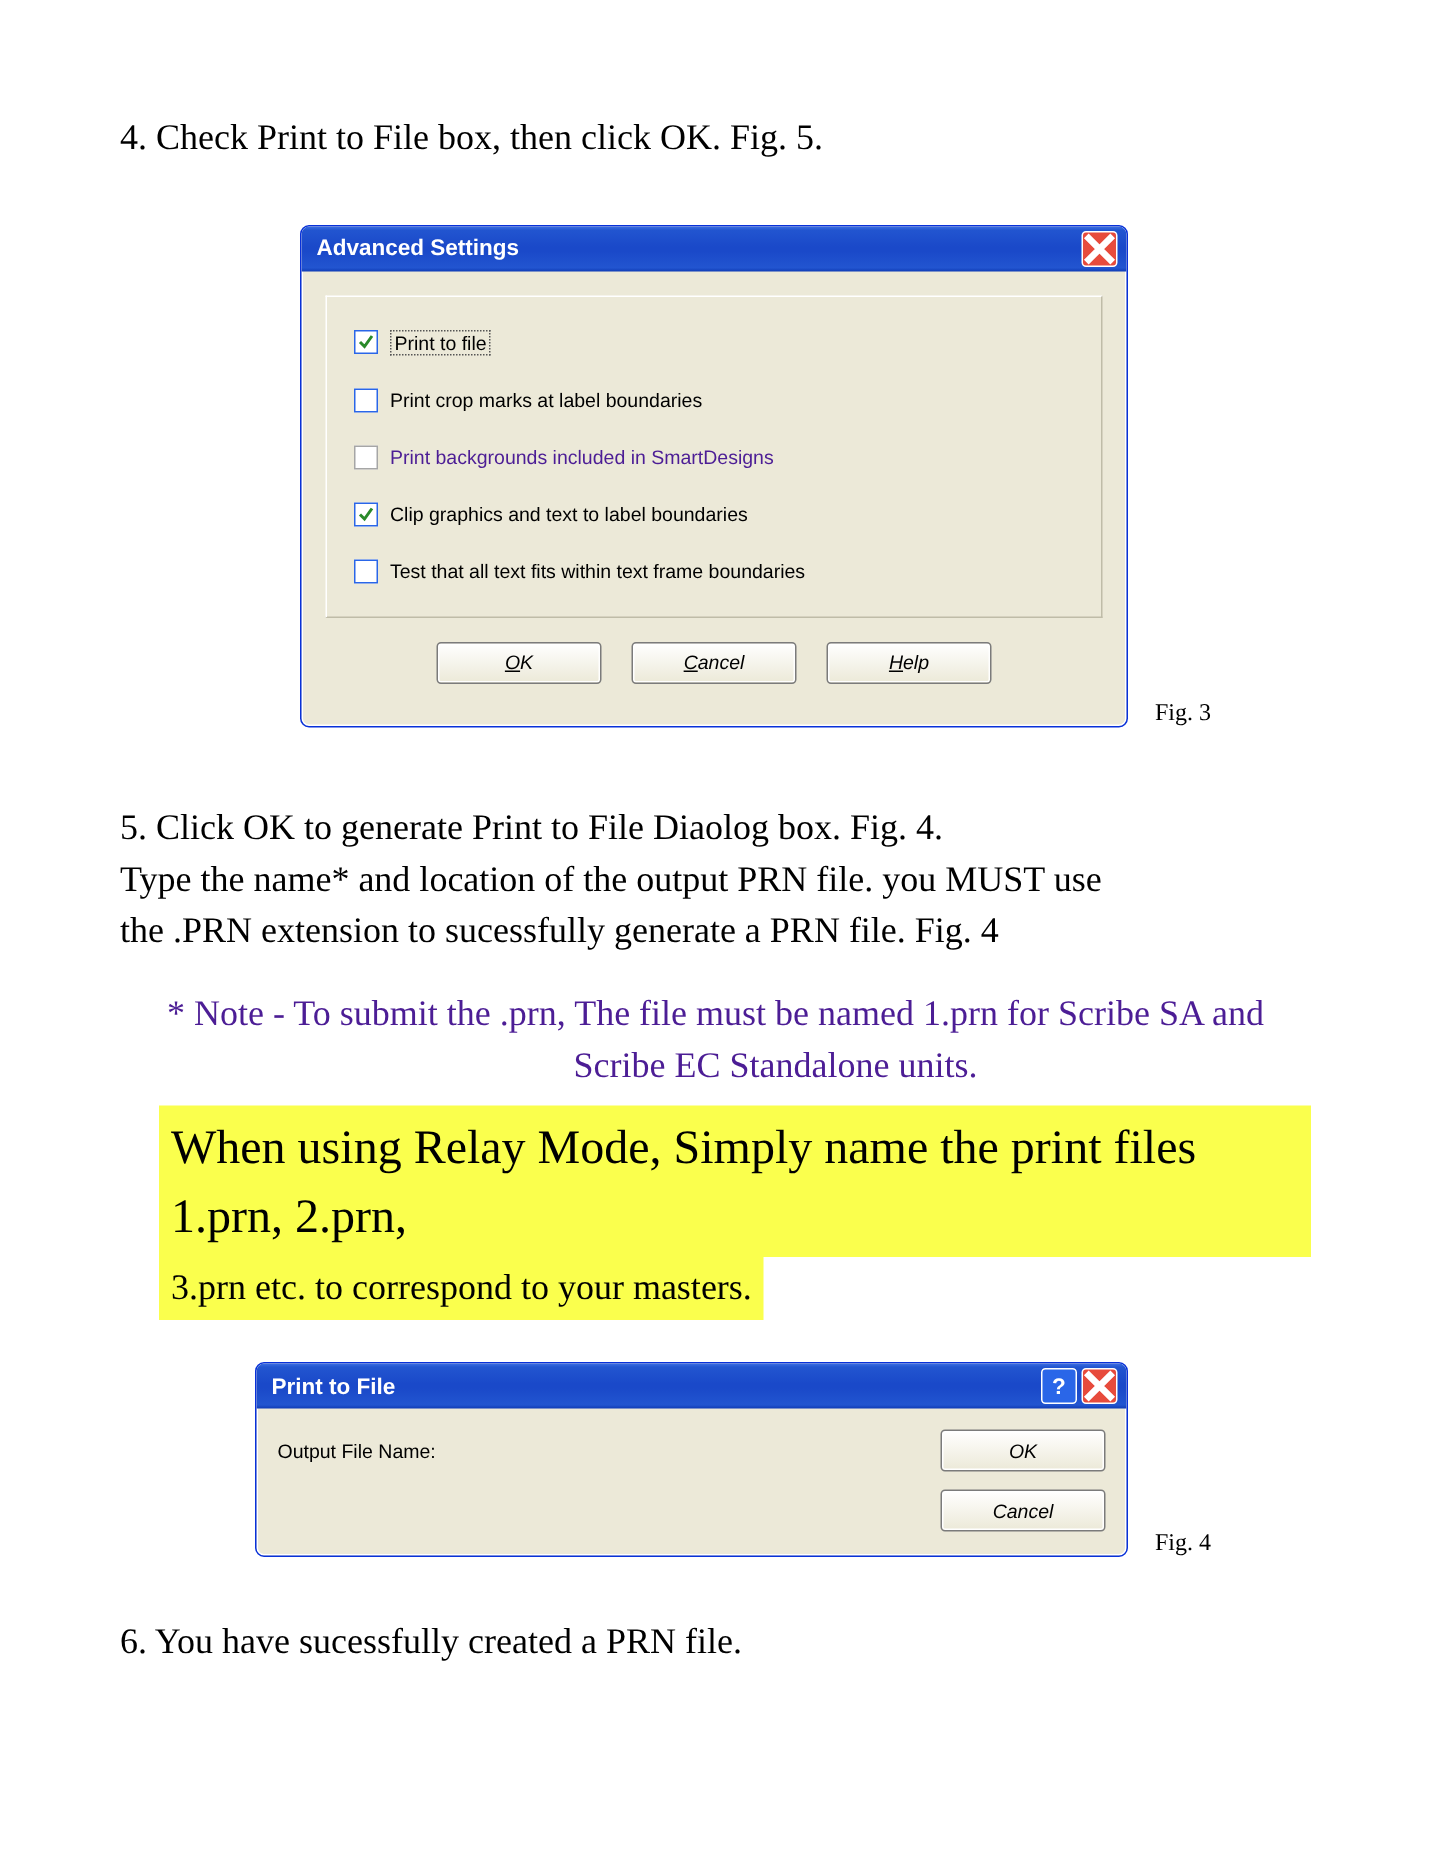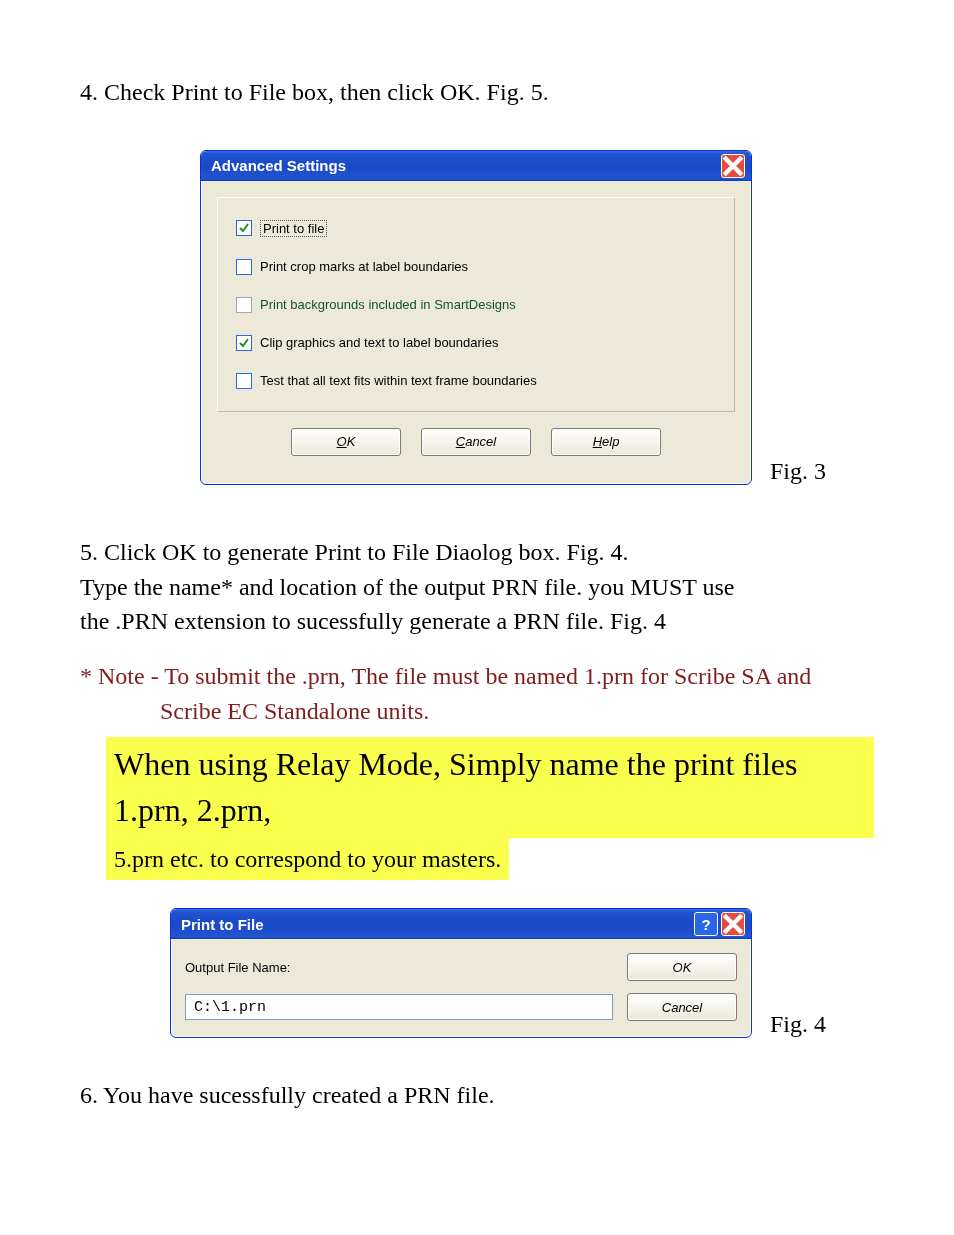"Print backgrounds included in" .xp-label.disabled { color: #14532d -> #4c1d95 }
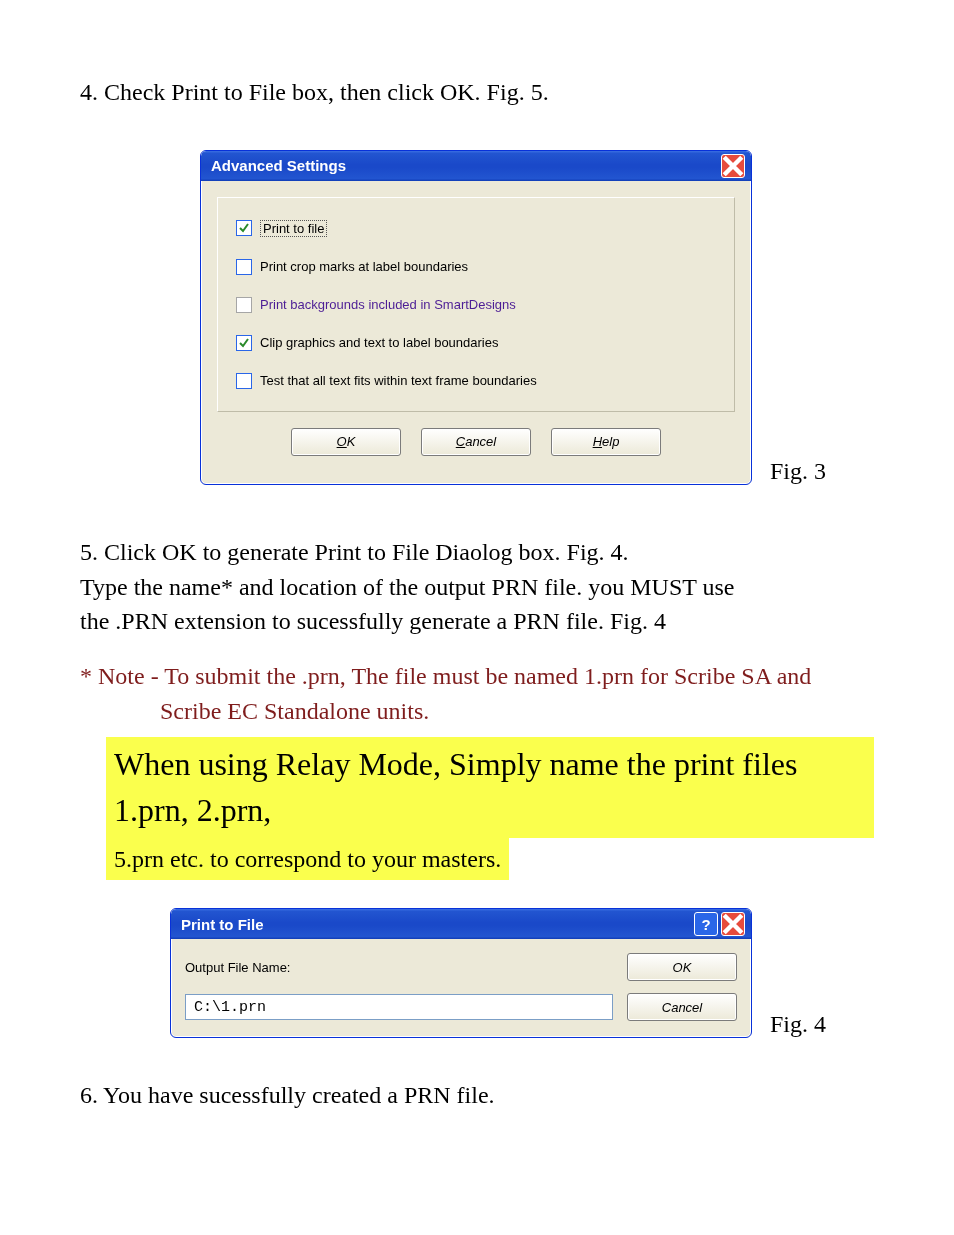"Fig. 3" .fig-cap { font-size: 24px -> 16px }
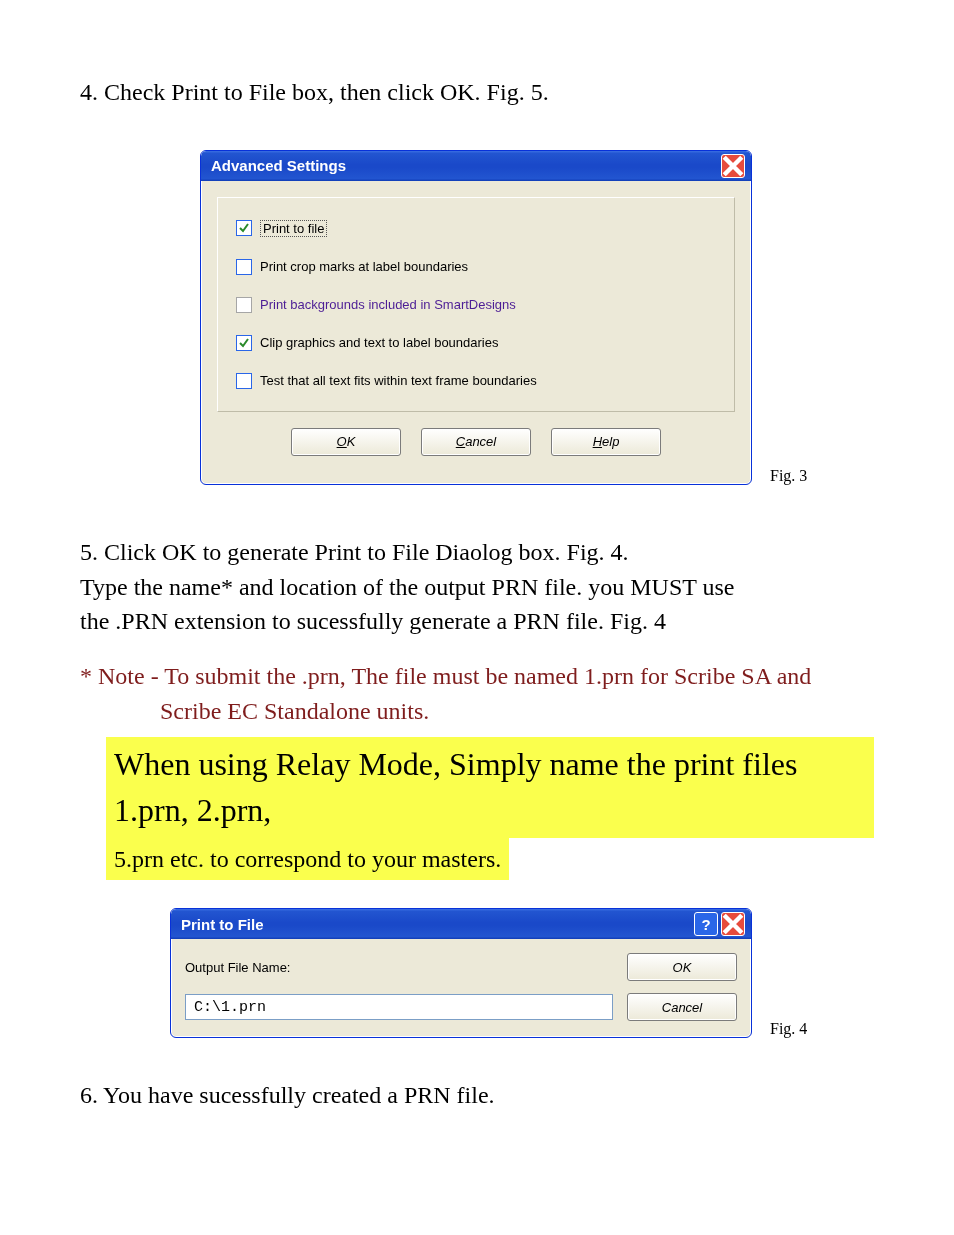"* Note - To submit" .red { color: #7f1d1d -> #4c1d95; text-align: none -> center }
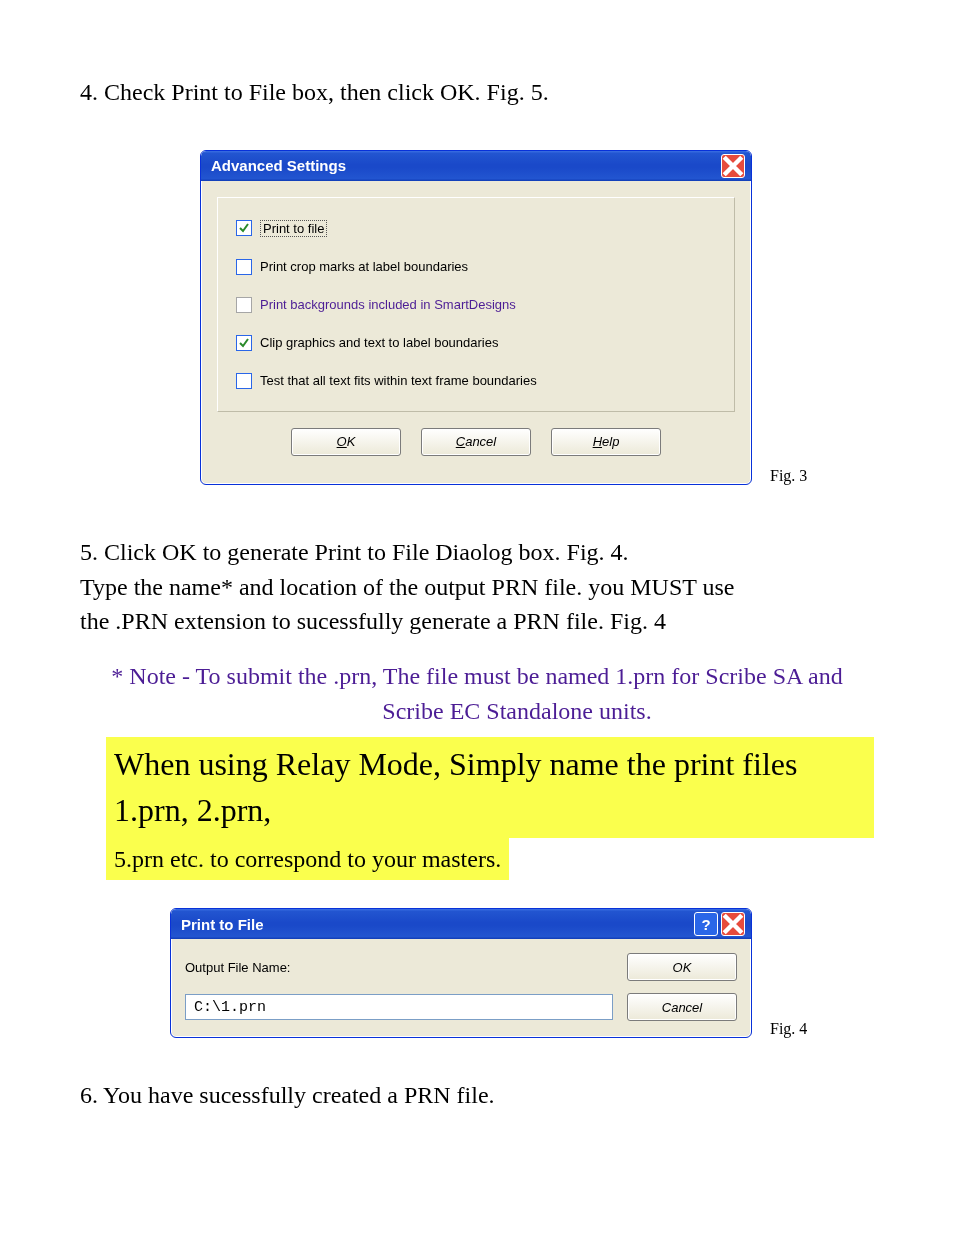"5.prn etc. to correspond to" span.hl { text: 5.prn -> 3.prn }
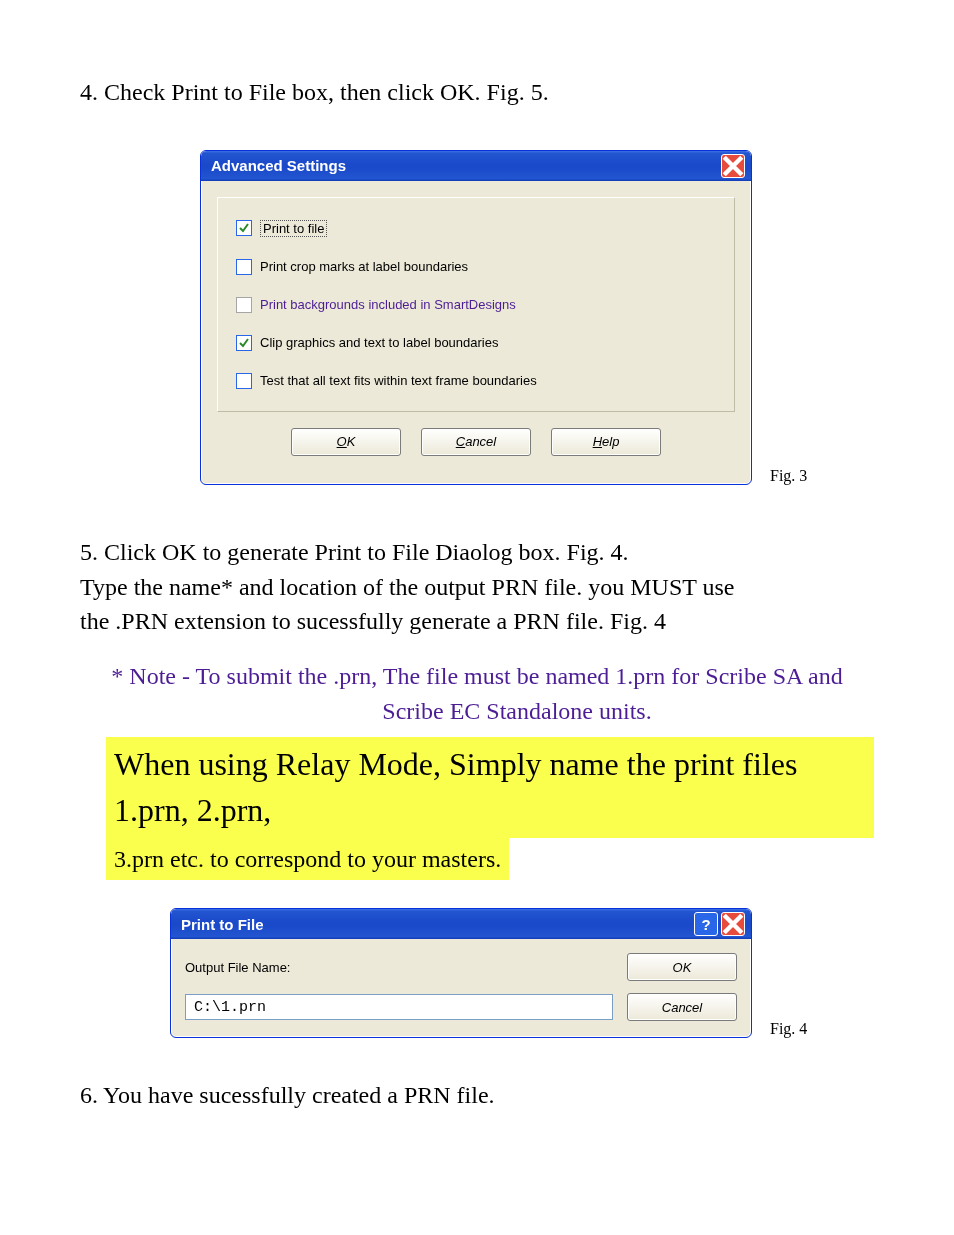"C:\1.prn" div.ptf-input { html: <div>C:\1.prn</div> -> none }
